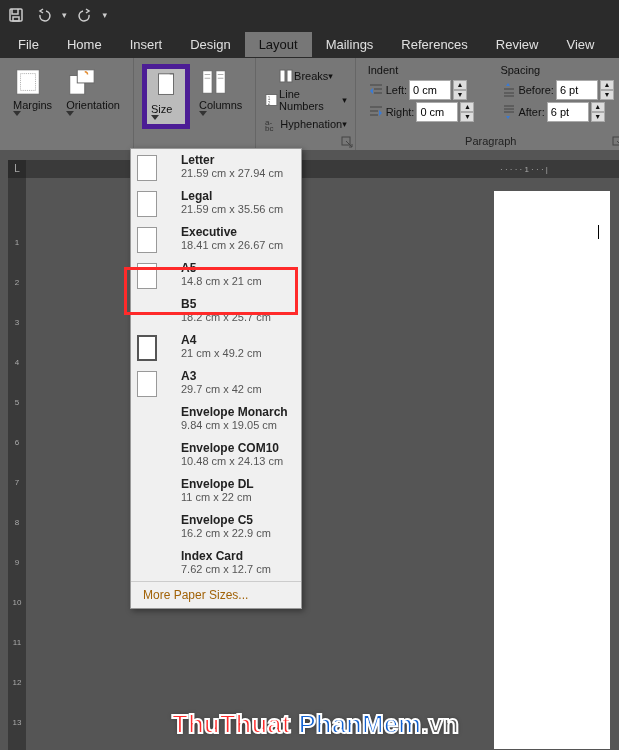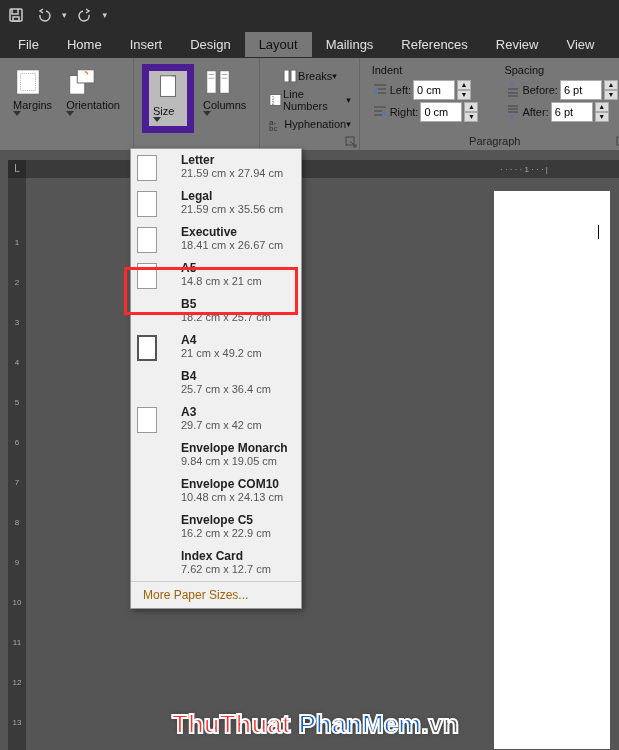"Size" .ribbon-big-btn.highlighted { border: 7px solid #4c1d95 -> 5px solid #4c1d95 }
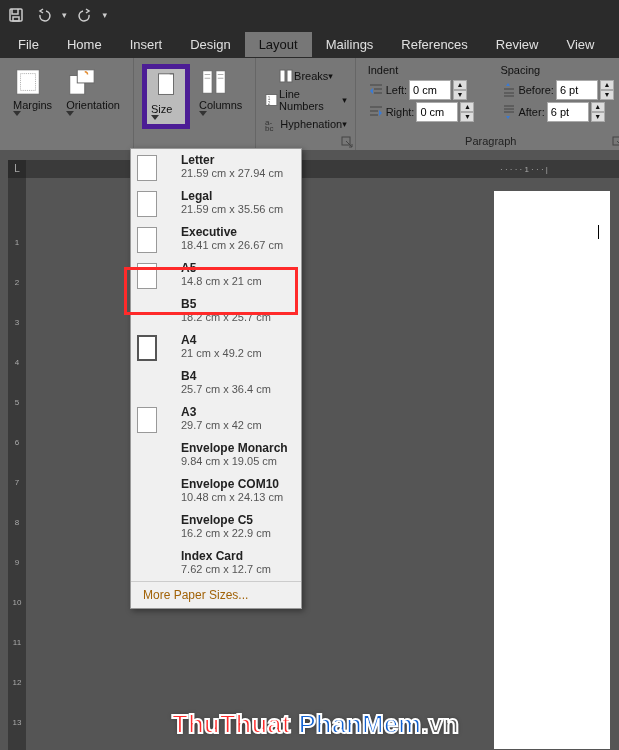"B4" div.size-item { html: <div> <div></div> <div> <div>B4</div> <div>25.7 cm x 36.4 cm</div> </div> </div> -> none }
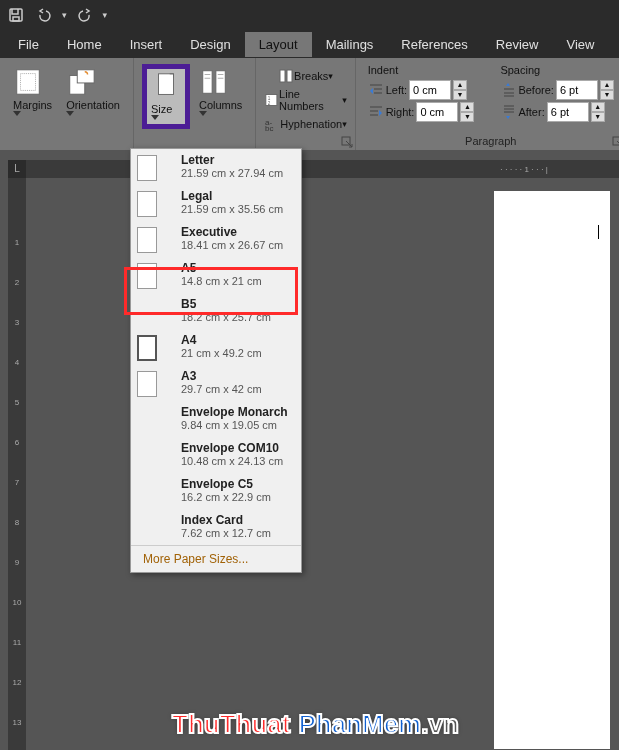"Envelope DL" div.size-item { html: none -> <div> <div></div> <div> <div>Envelope DL</div> <div>11 cm x 22 cm</div> </div> </div> }
